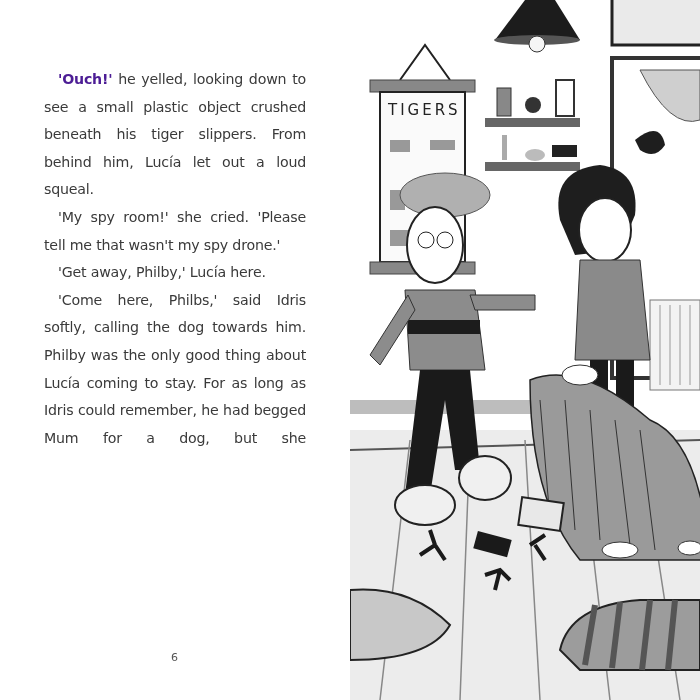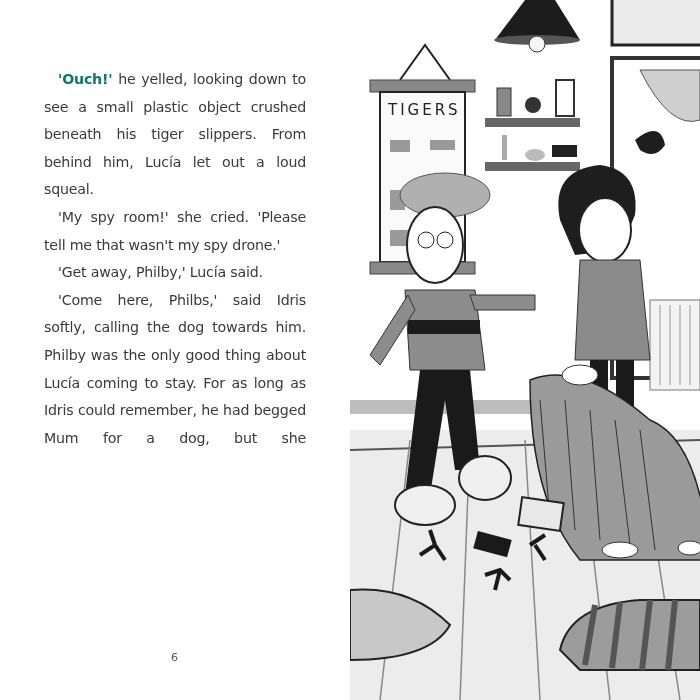"'Ouch!'" .text-block b { color: #0f766e -> #4c1d95 }
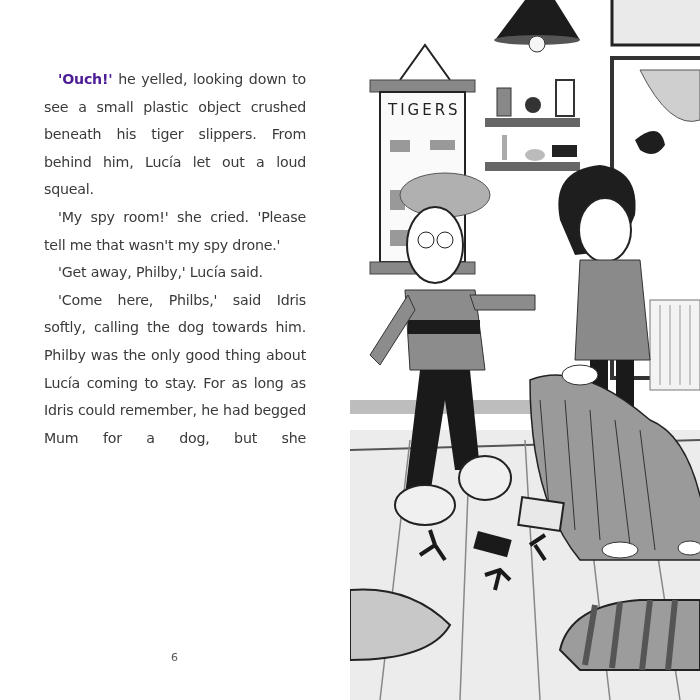"'Get away, Philby,' Lucía said." p { text: said -> here }
